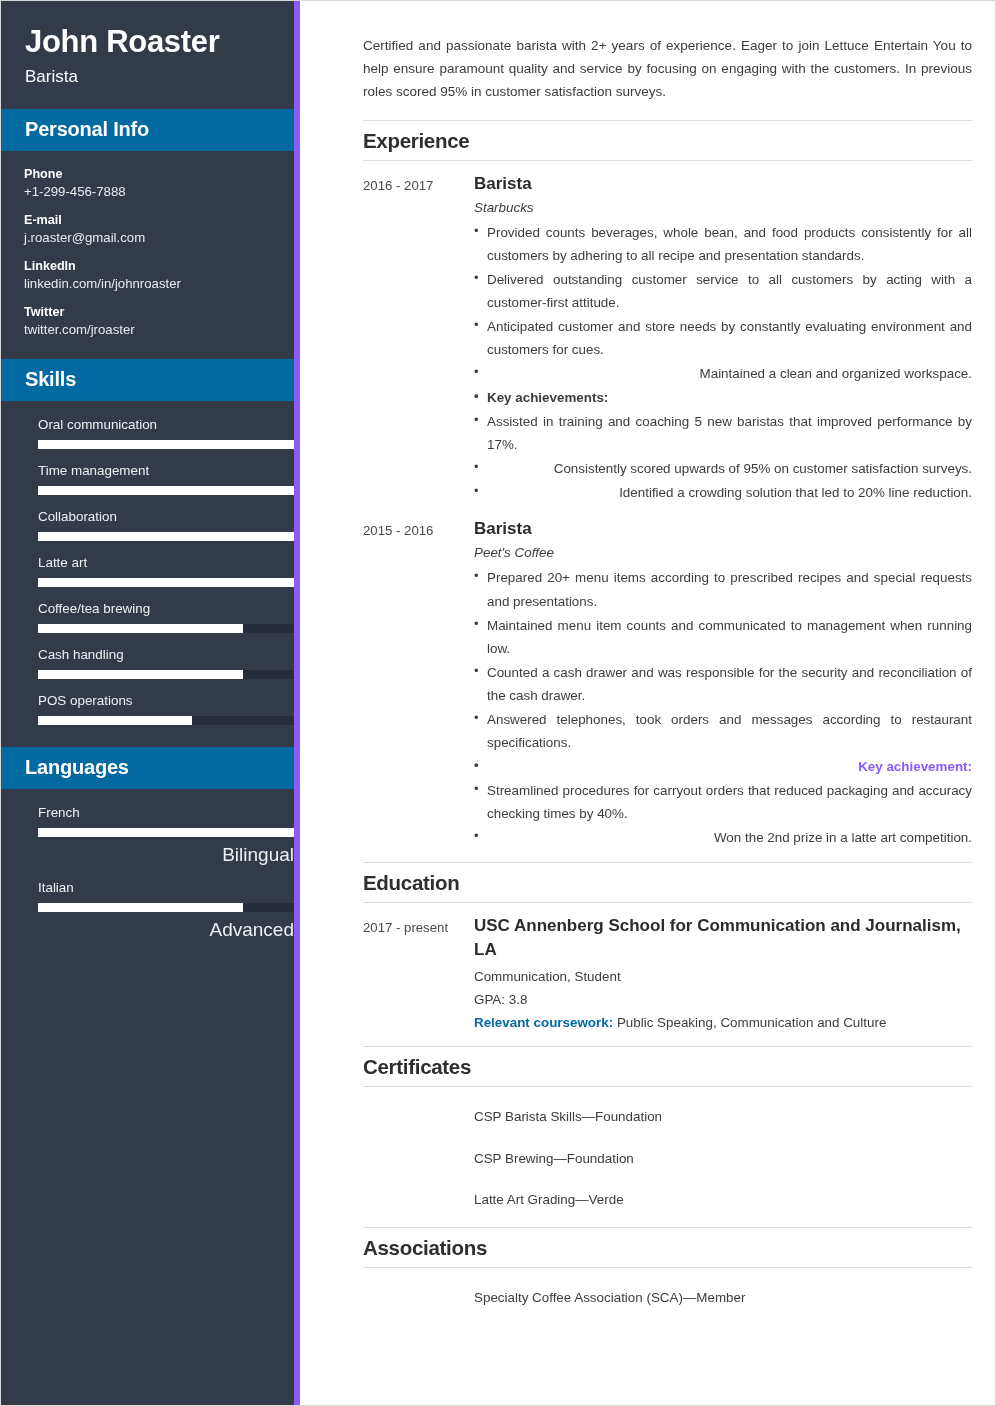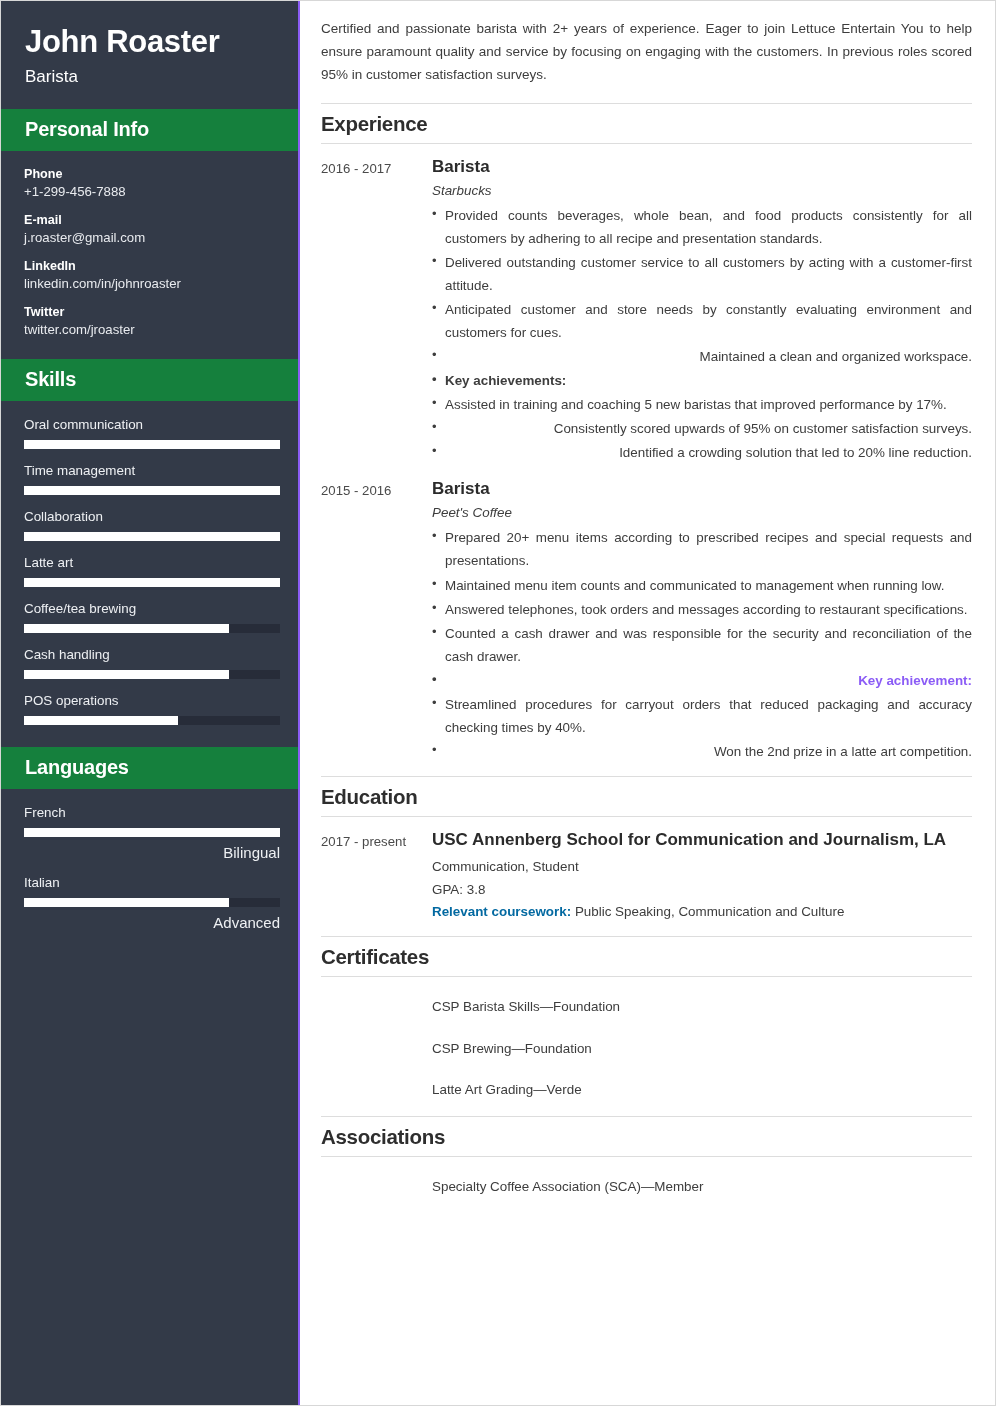"John Roaster" .sidebar { border-right: 2px solid #8b5cf6 -> 6px solid #8b5cf6 }
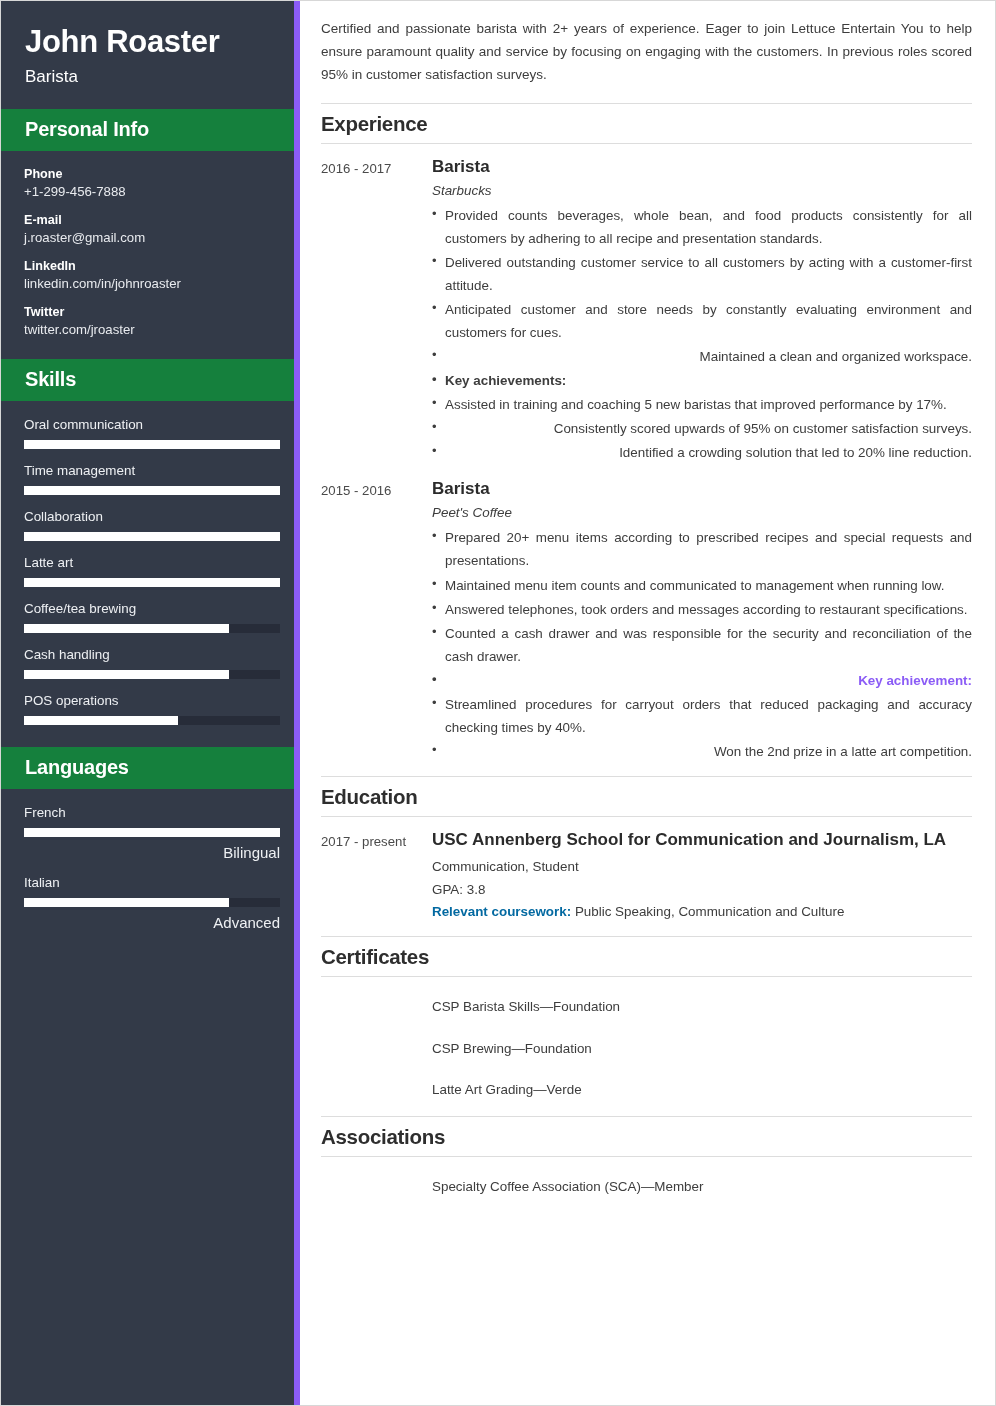"Certified and passionate barista with" .main { margin-left: none -> 42px; padding: 16px 23px 0 21px -> 33px 23px 0 21px }
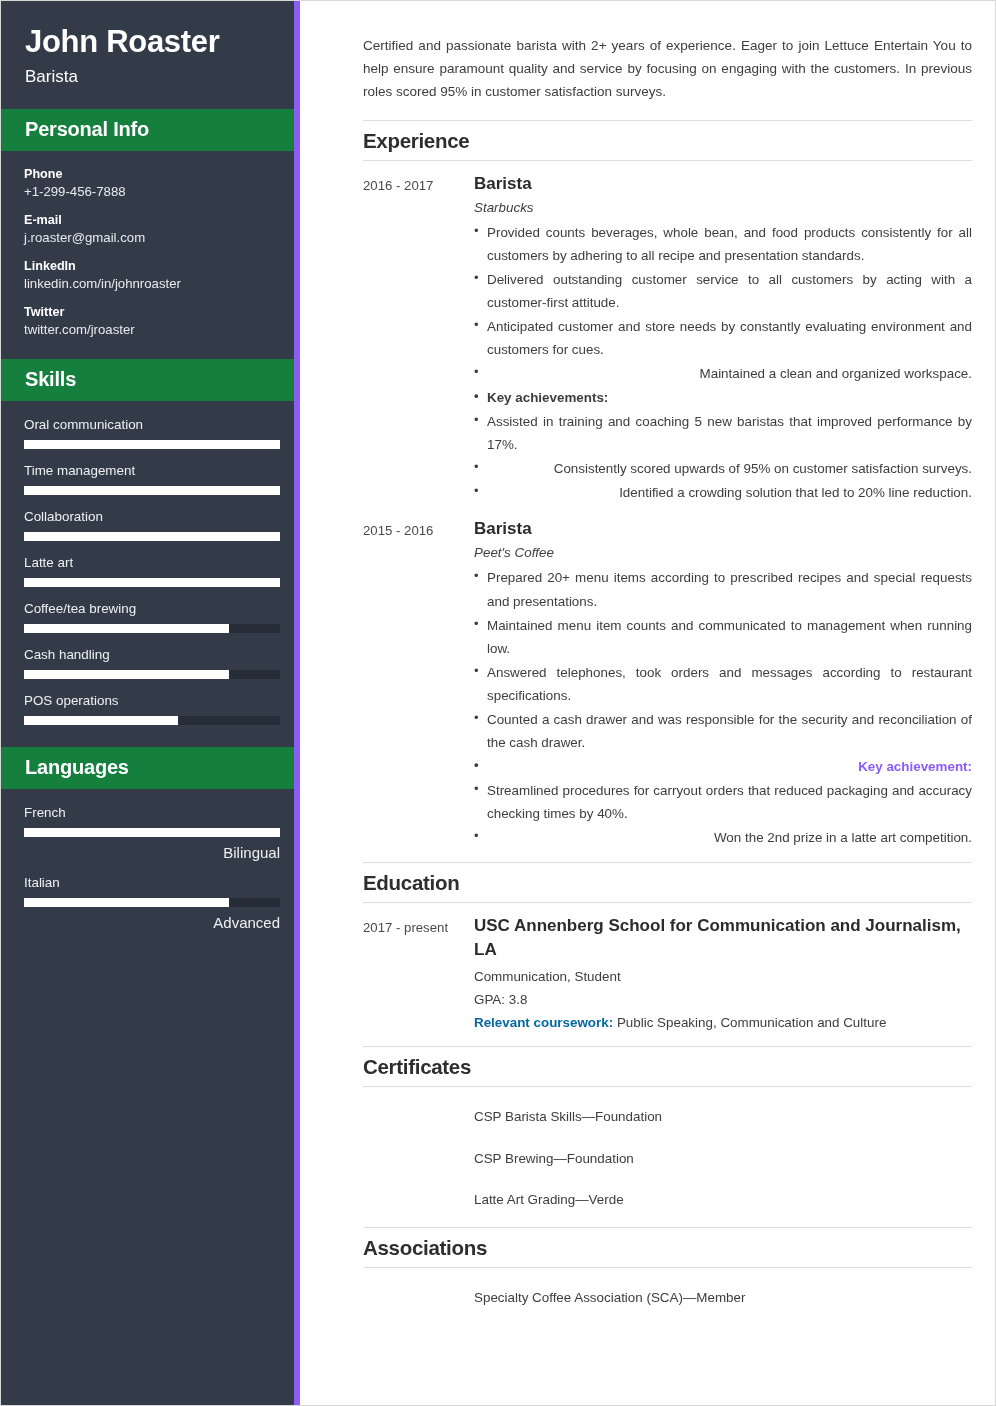"Personal Info" .section-band { background: #15803d -> #0369a1 }
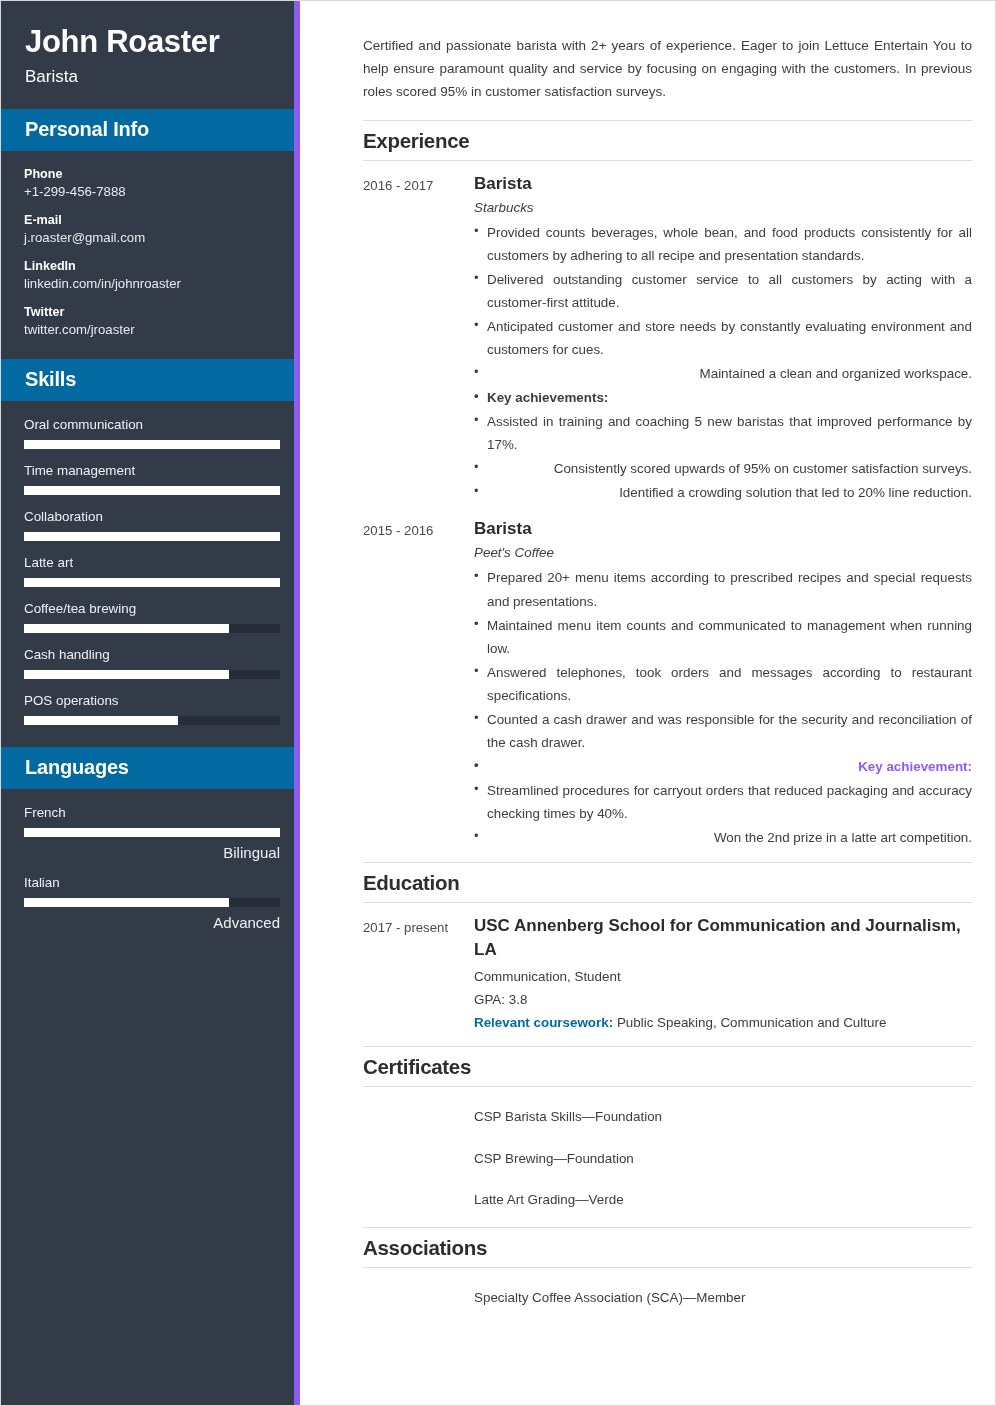"Oral communication" .meter-item { margin-left: none -> 14px }
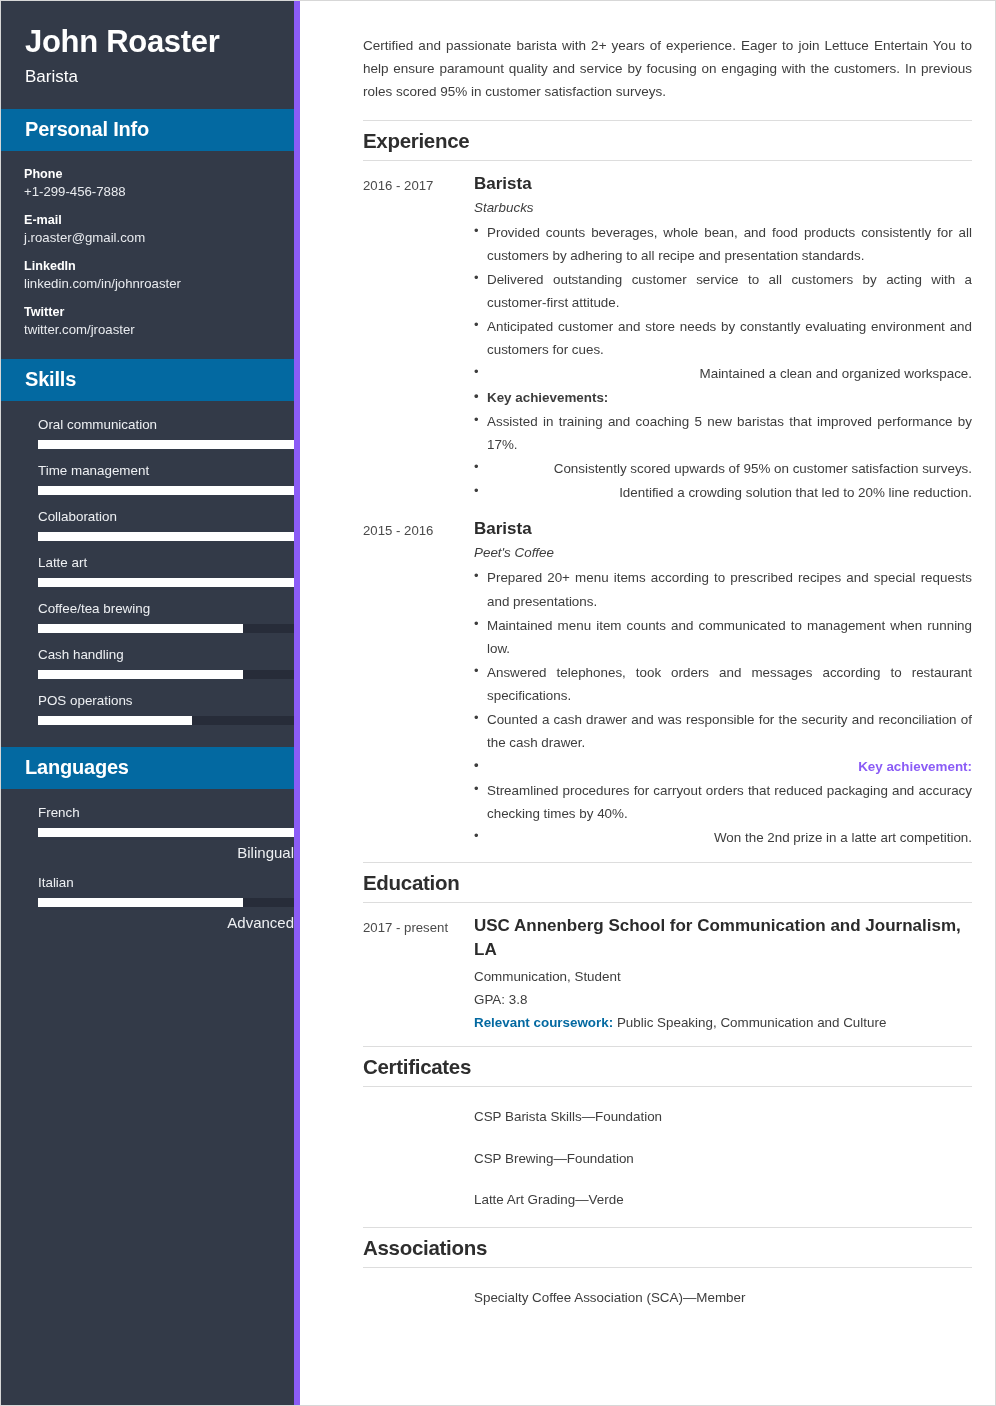"Answered telephones, took orders and" li { order: before "Counted a cash drawer and" -> after "Counted a cash drawer and" }
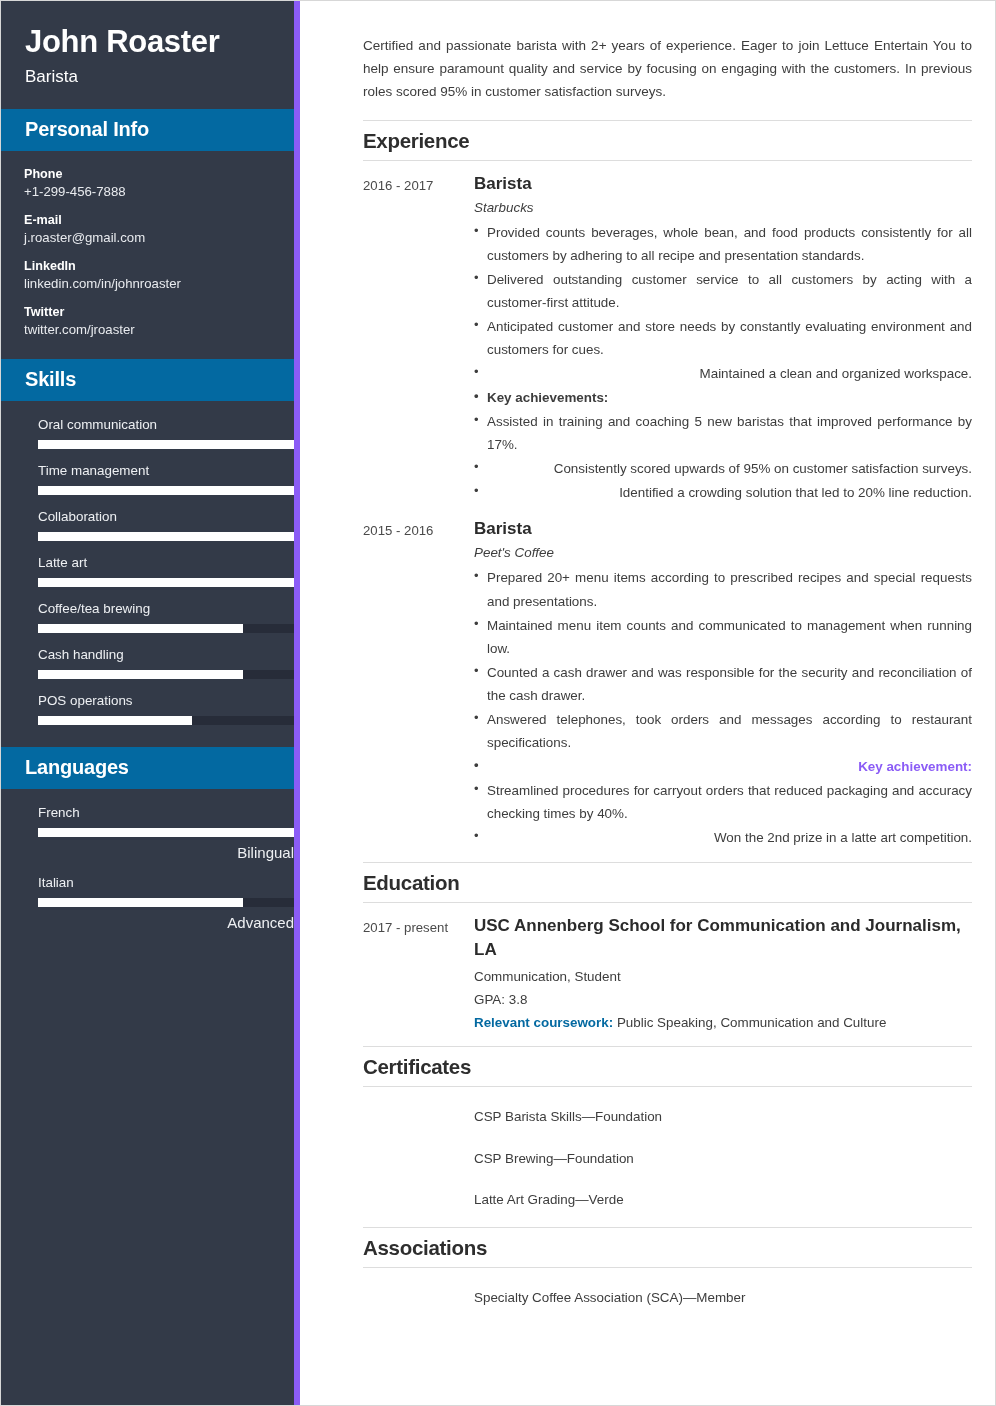"Bilingual" .meter-level { font-size: 15px -> 19px }
